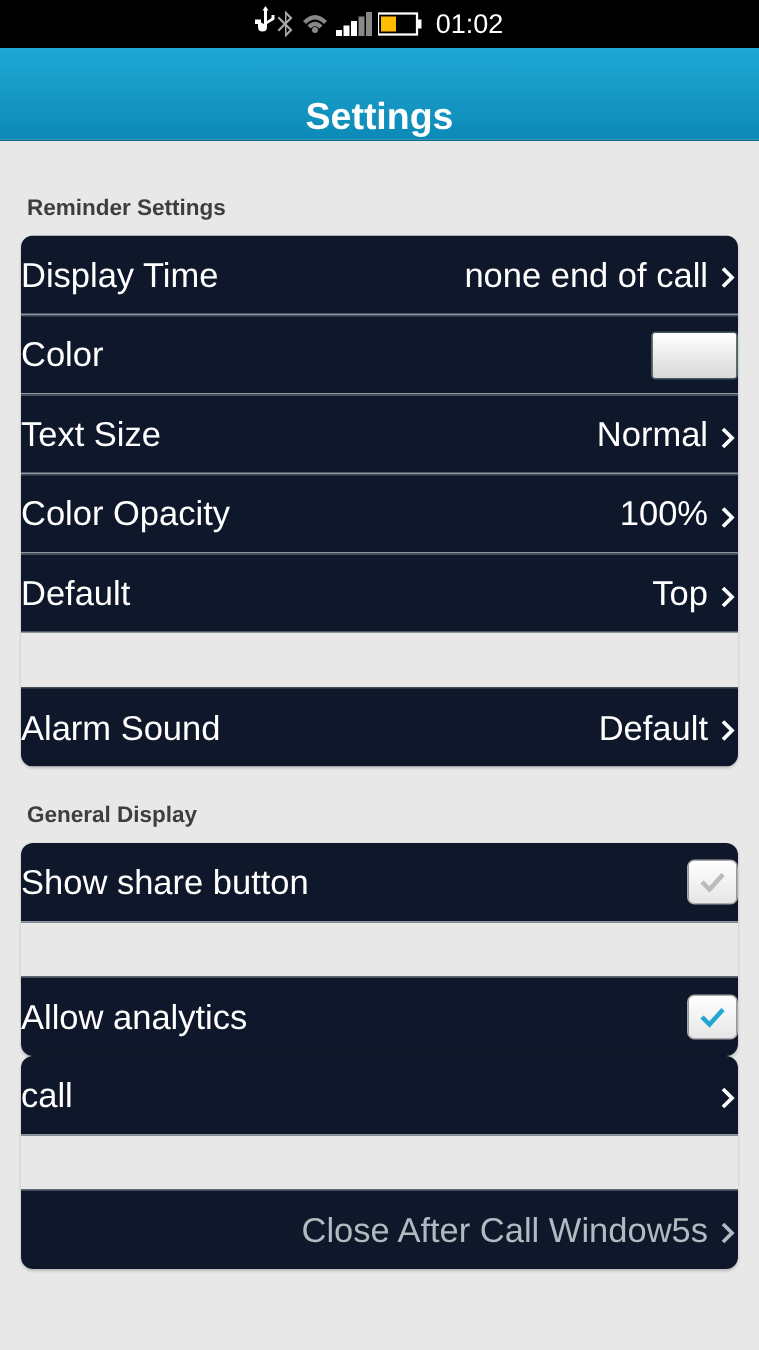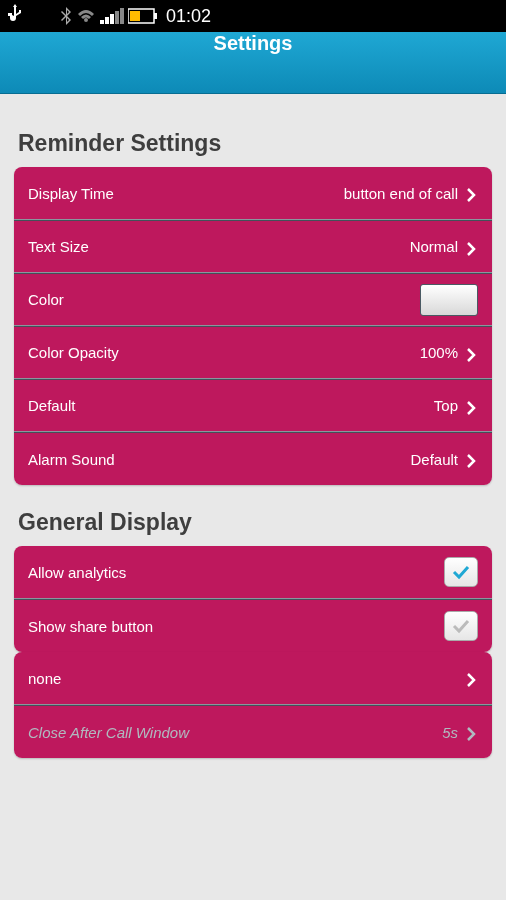"01:02" .status-bar { gap: 38px -> none; justify-content: flex-start -> center }
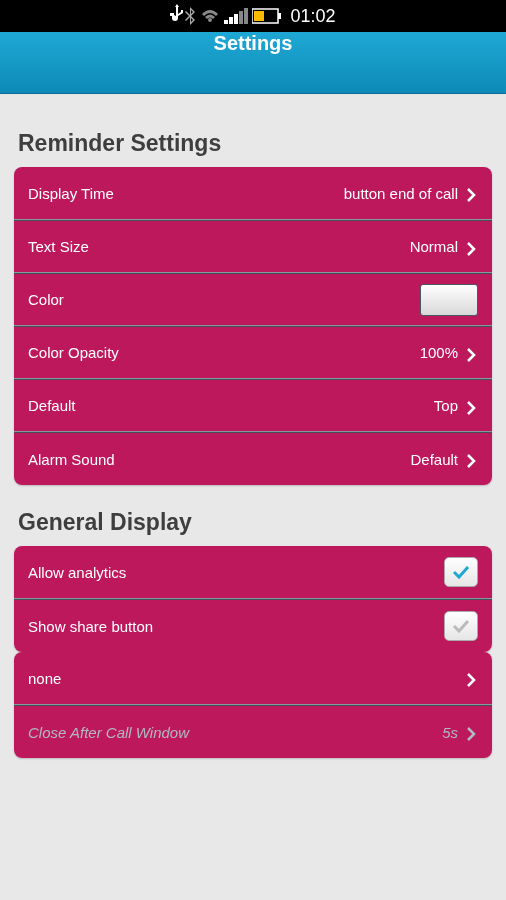"Settings" .app-bar { align-items: flex-start -> flex-end; font-size: 20px -> 25px }
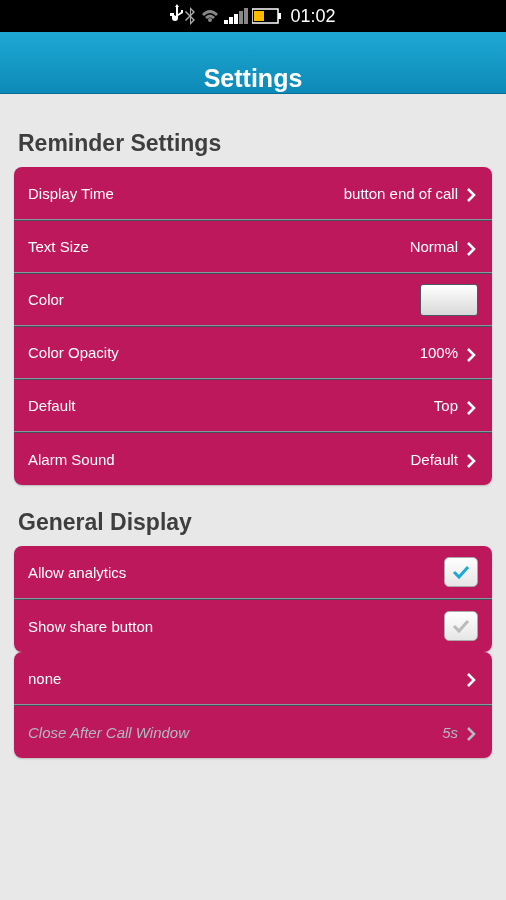"Reminder Settings" .section-title { font-size: 23px -> 15px }
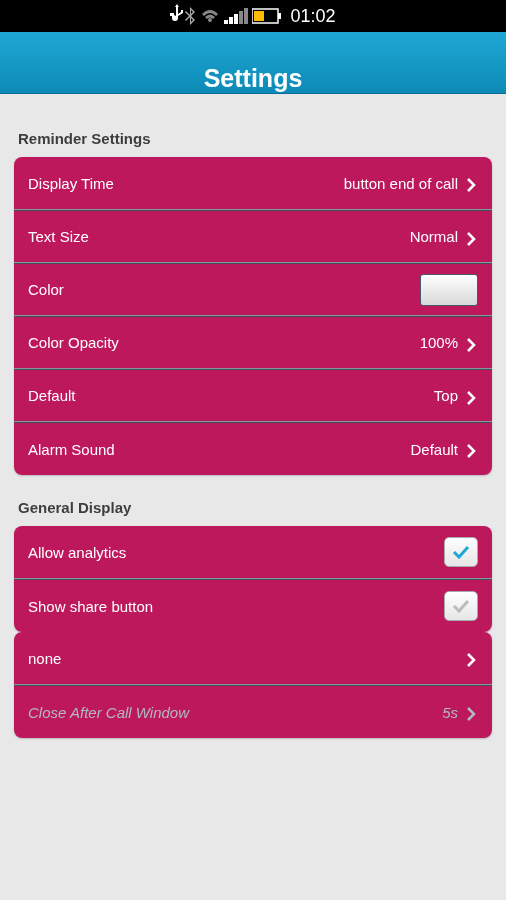"Display Time" .row { background: #be185d -> #0f172a; font-size: 15px -> 23px; padding: 0 14px -> 0 0 }
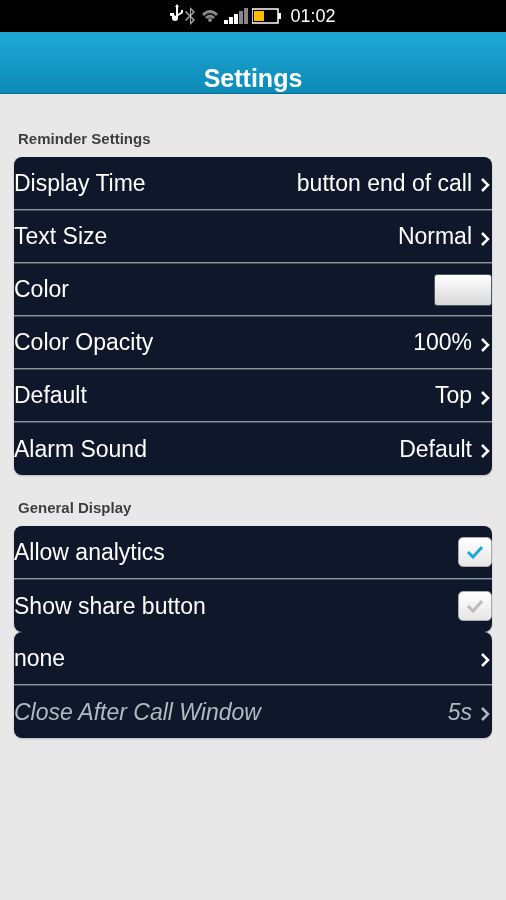"button end of call" span.row-value { text: button -> none }
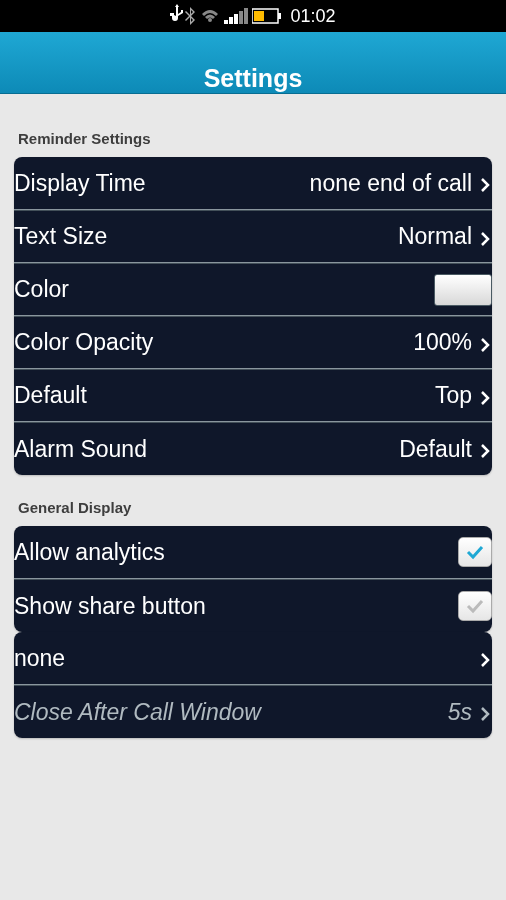"Text Size" div.row { order: before "Color" -> after "Color" }
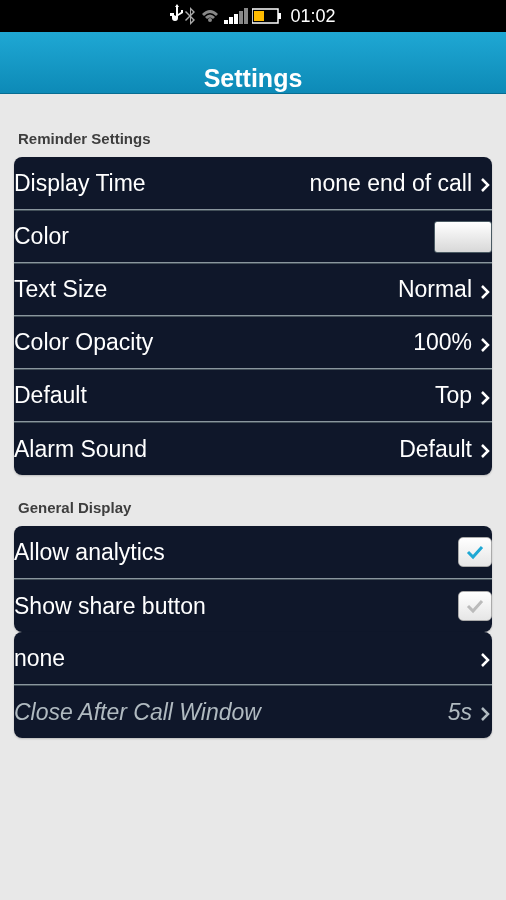"Alarm Sound" .row:last-child { margin-top: none -> 36px }
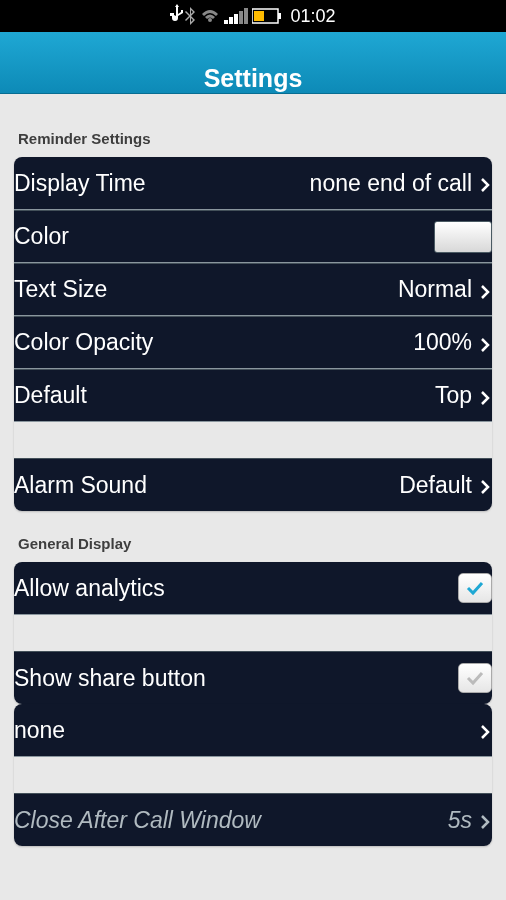"Allow analytics" div.row { order: before "Show share button" -> after "Show share button" }
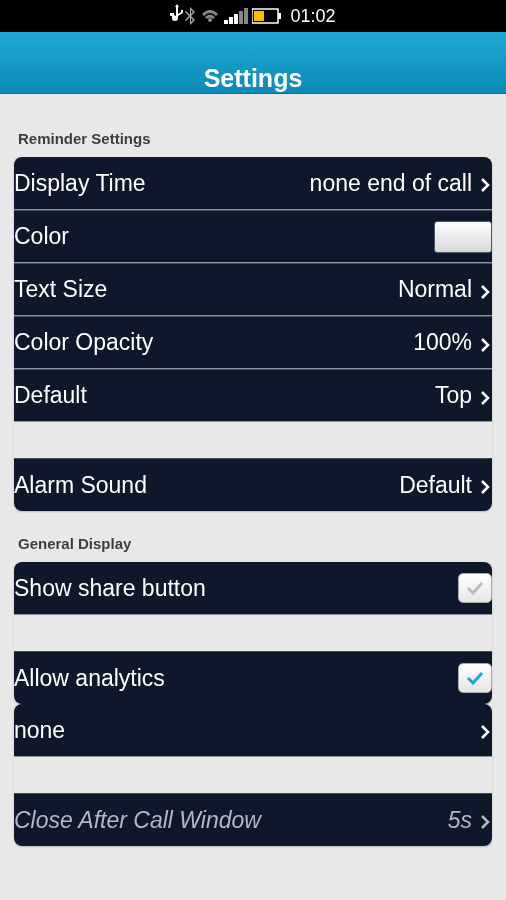"none" span.row-value { text: none -> call }
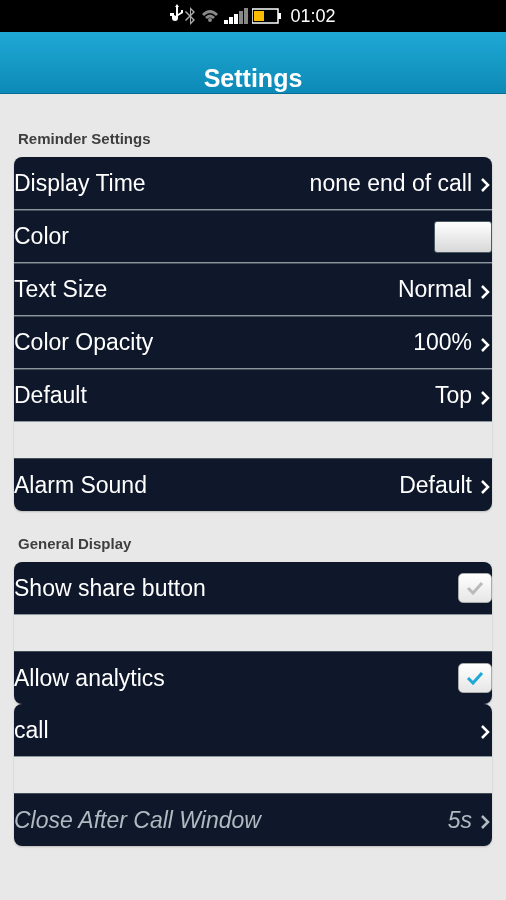"Close After Call Window" .row.disabled { font-style: italic -> none; text-align: none -> right }
